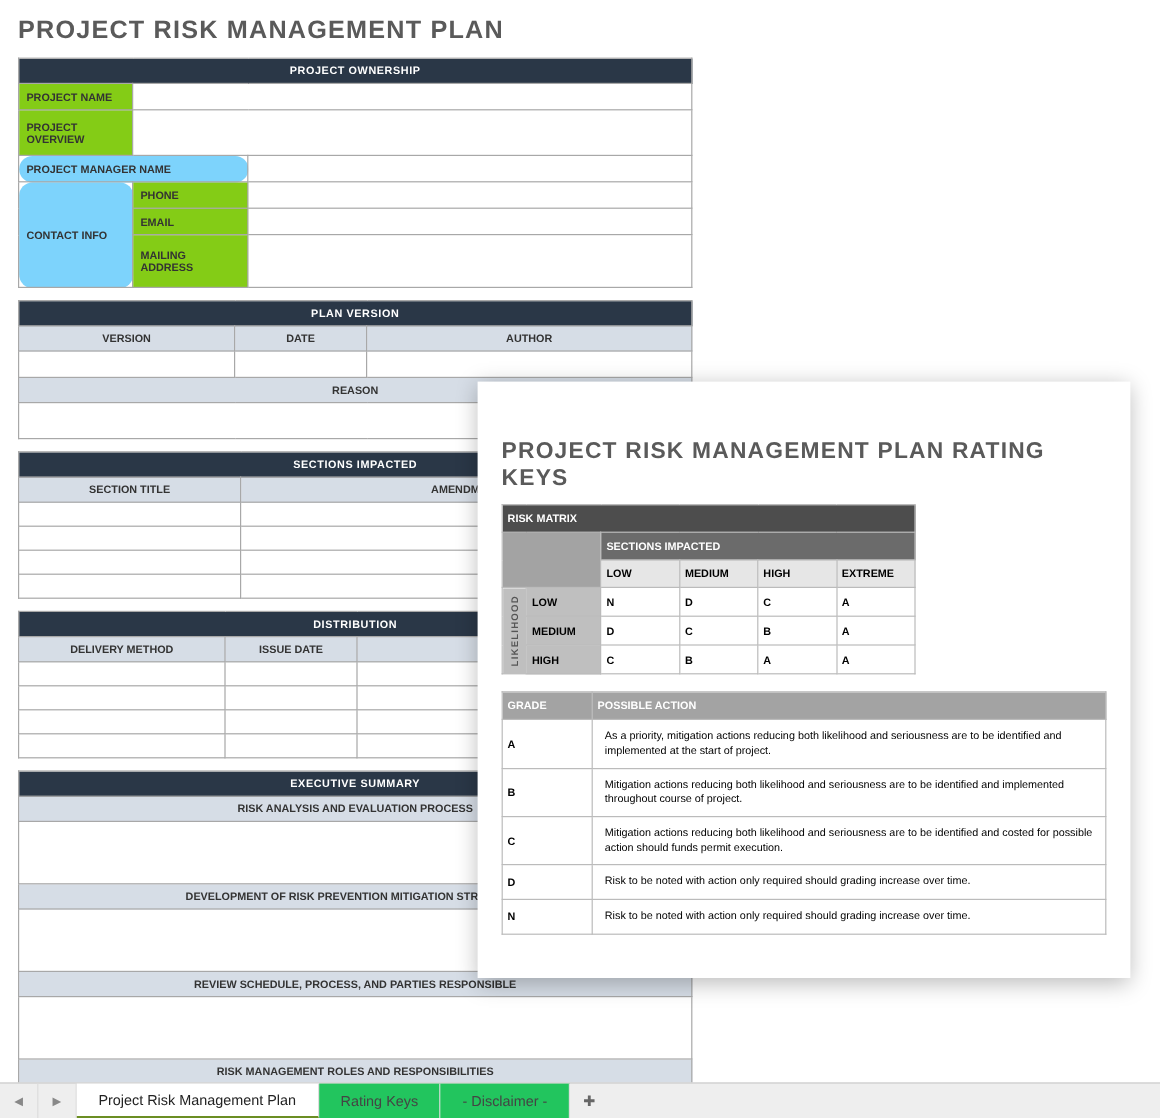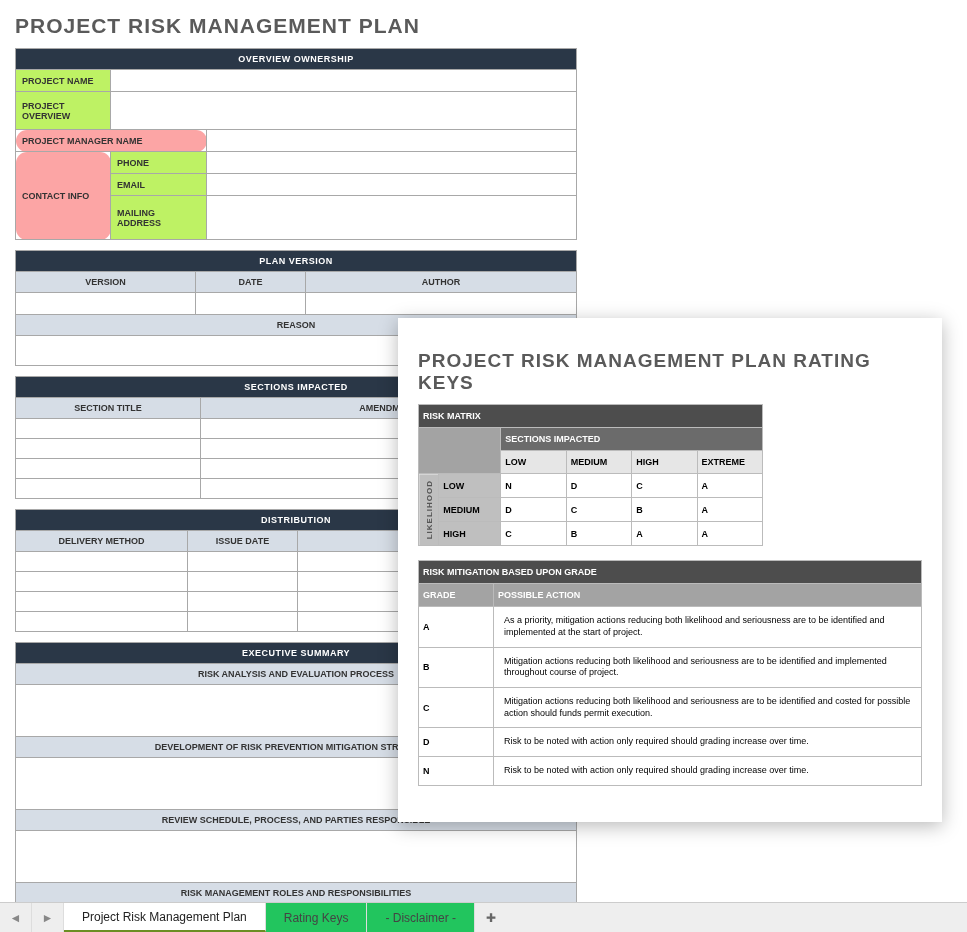"OVERVIEW OWNERSHIP" td.hdr-dark { text: OVERVIEW -> PROJECT }
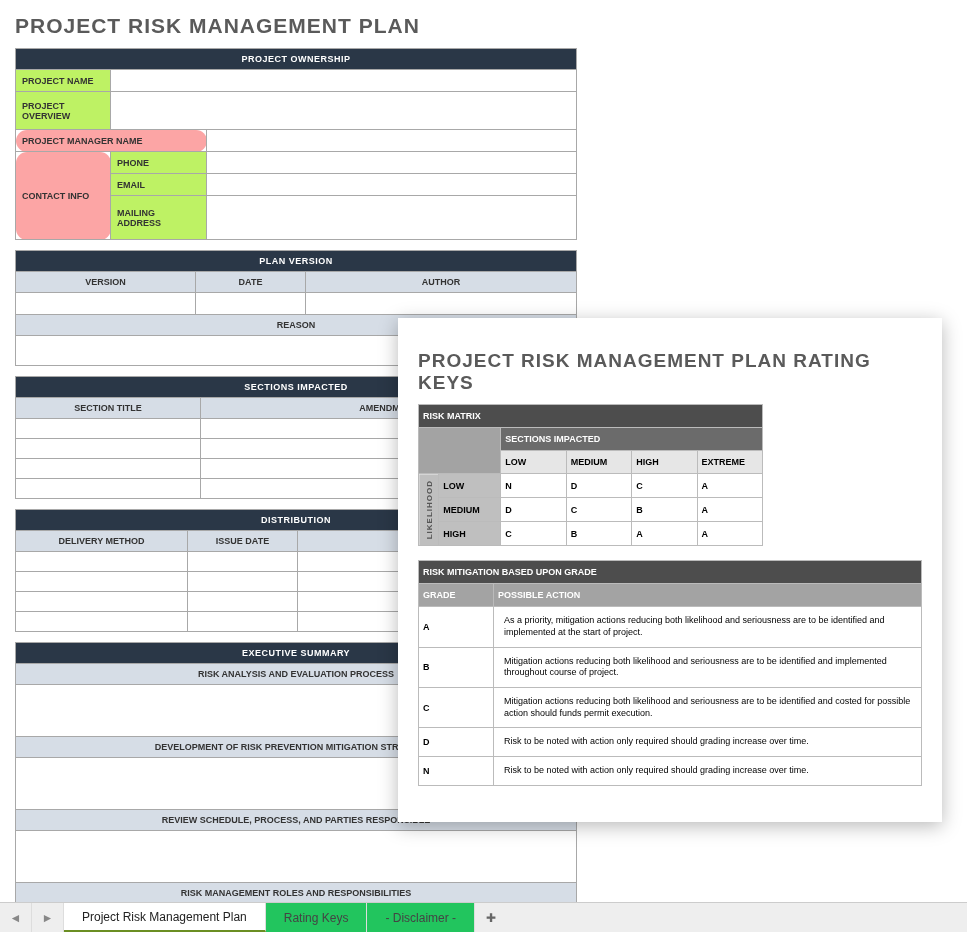"PROJECT NAME" .lbl { background: #bef264 -> #84cc16 }
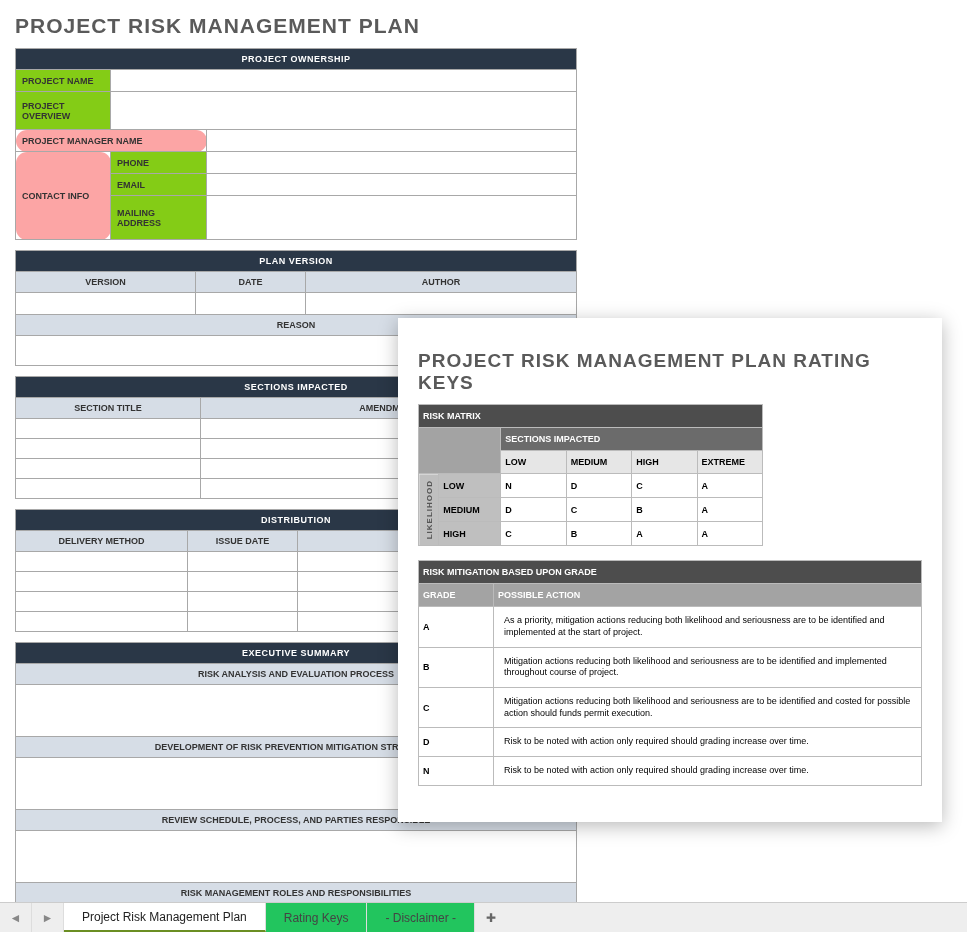"PROJECT MANAGER NAME" .lbl-grey { background: #fca5a5 -> #7dd3fc }
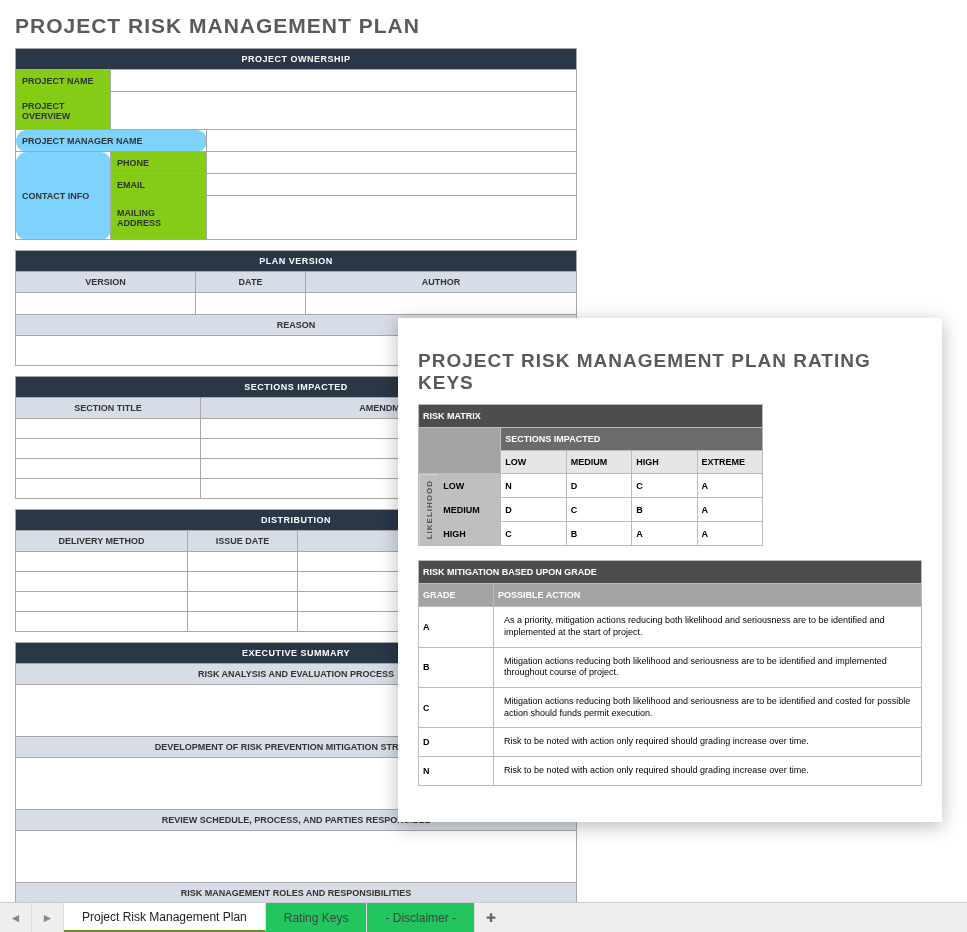"PROJECT RISK MANAGEMENT PLAN RATING" .overlay { padding: 18px 20px 22px 20px -> 34px 20px 22px 20px }
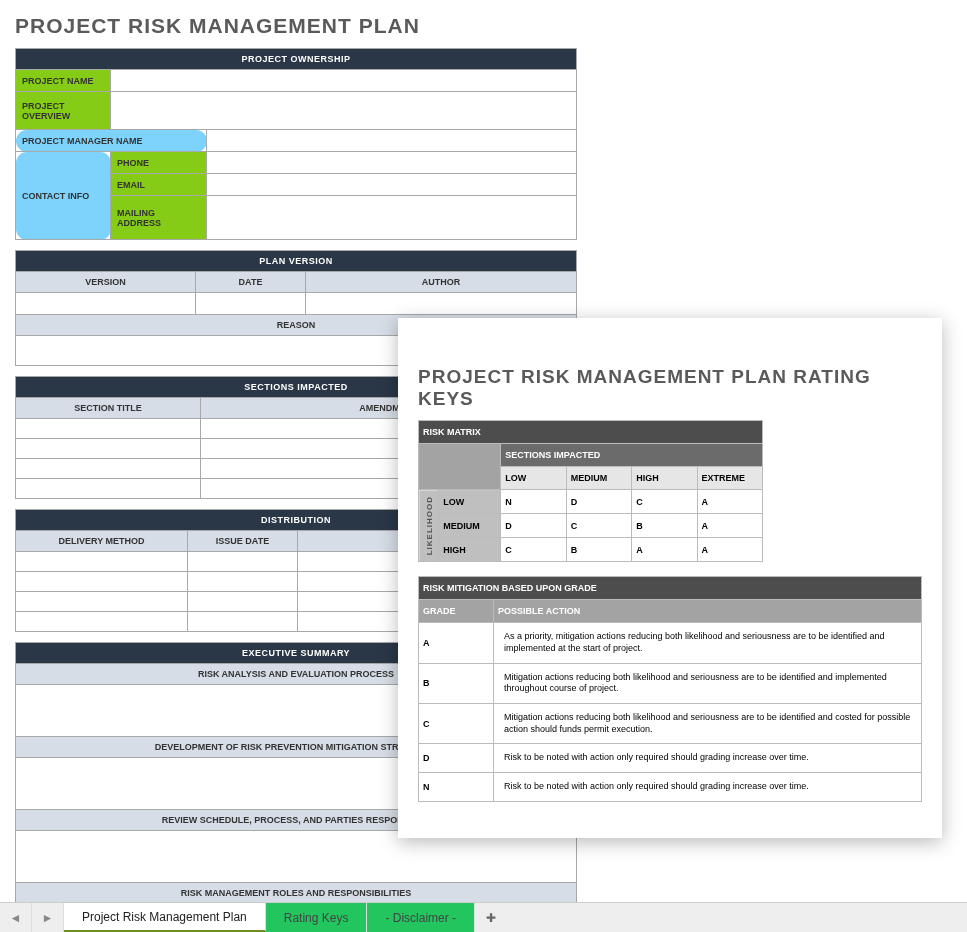"RISK MITIGATION BASED UPON GRADE" tr { html: <tr> <td>RISK MITIGATION BASED UPON GRADE</td> </tr> -> none }
